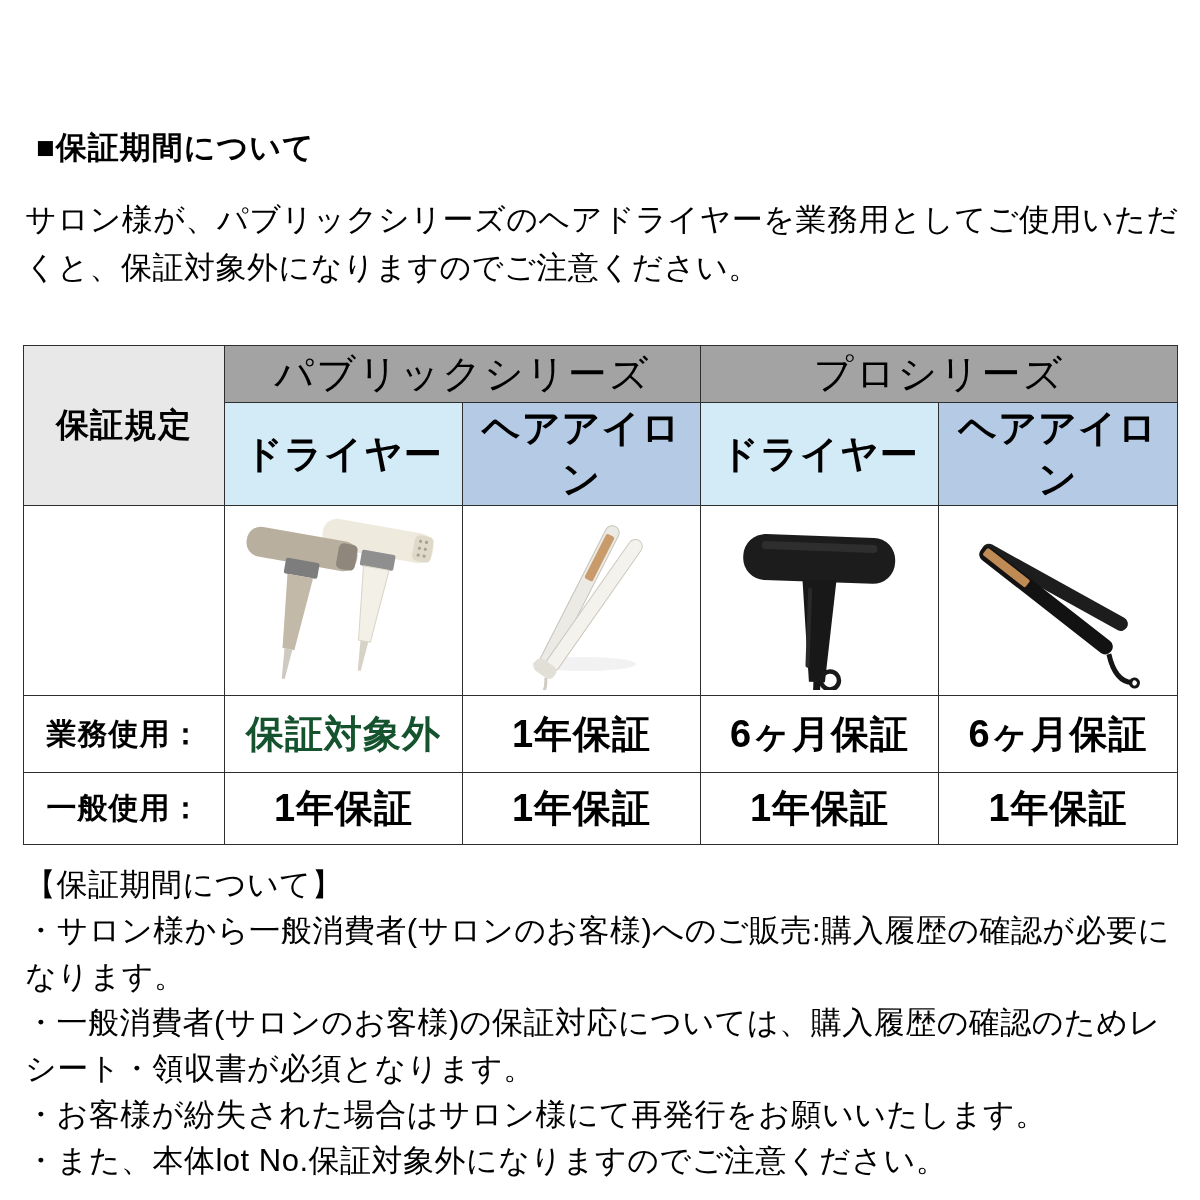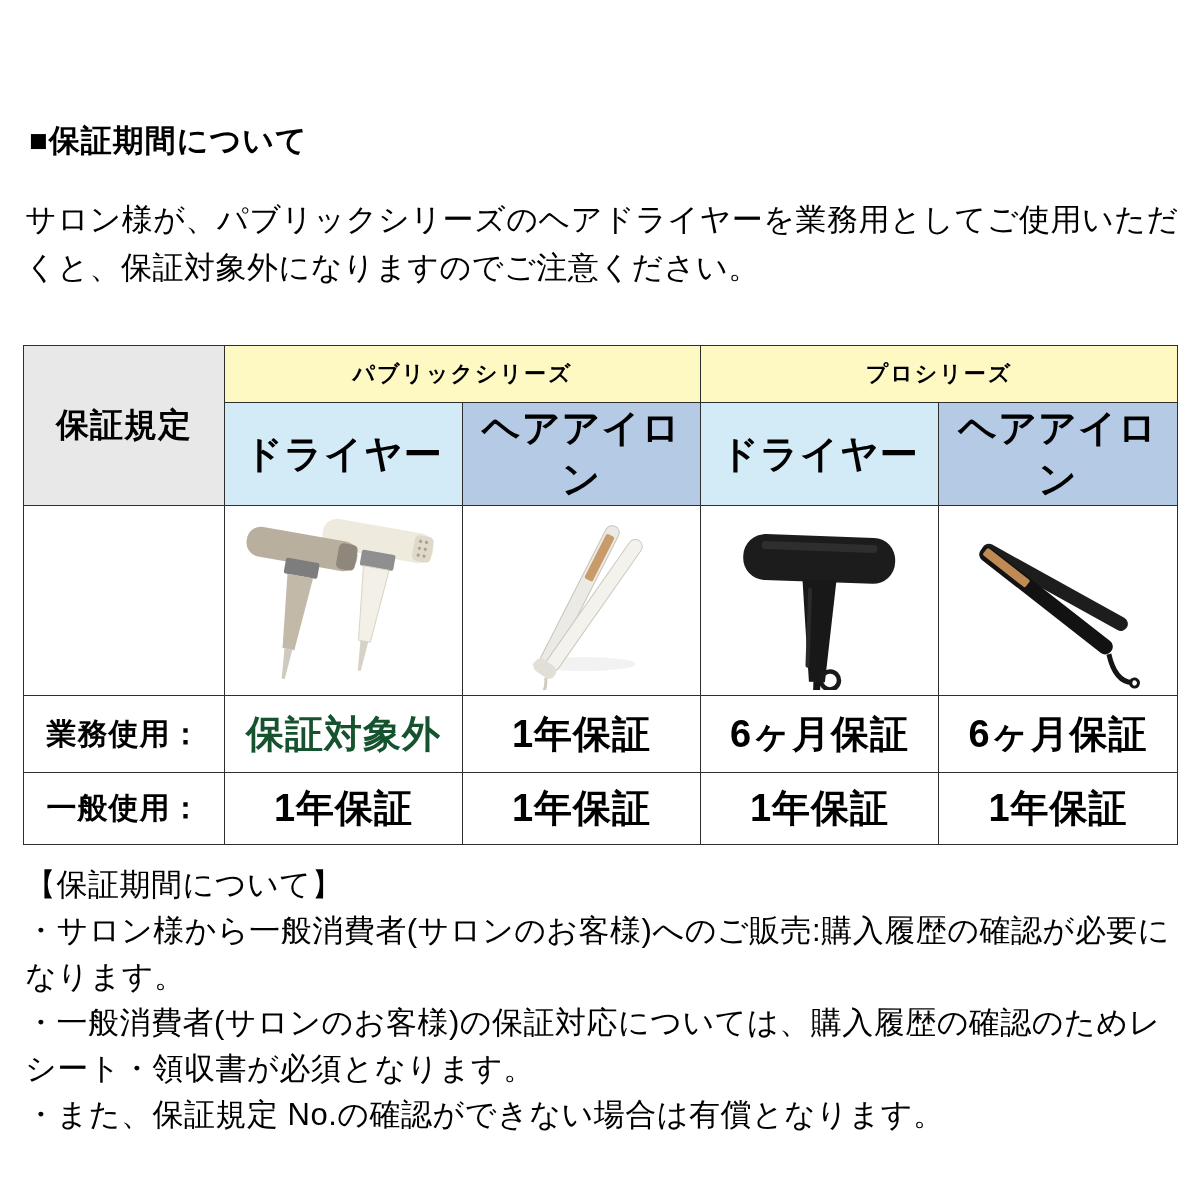"■保証期間について" .heading { margin: 4px -> 11px }
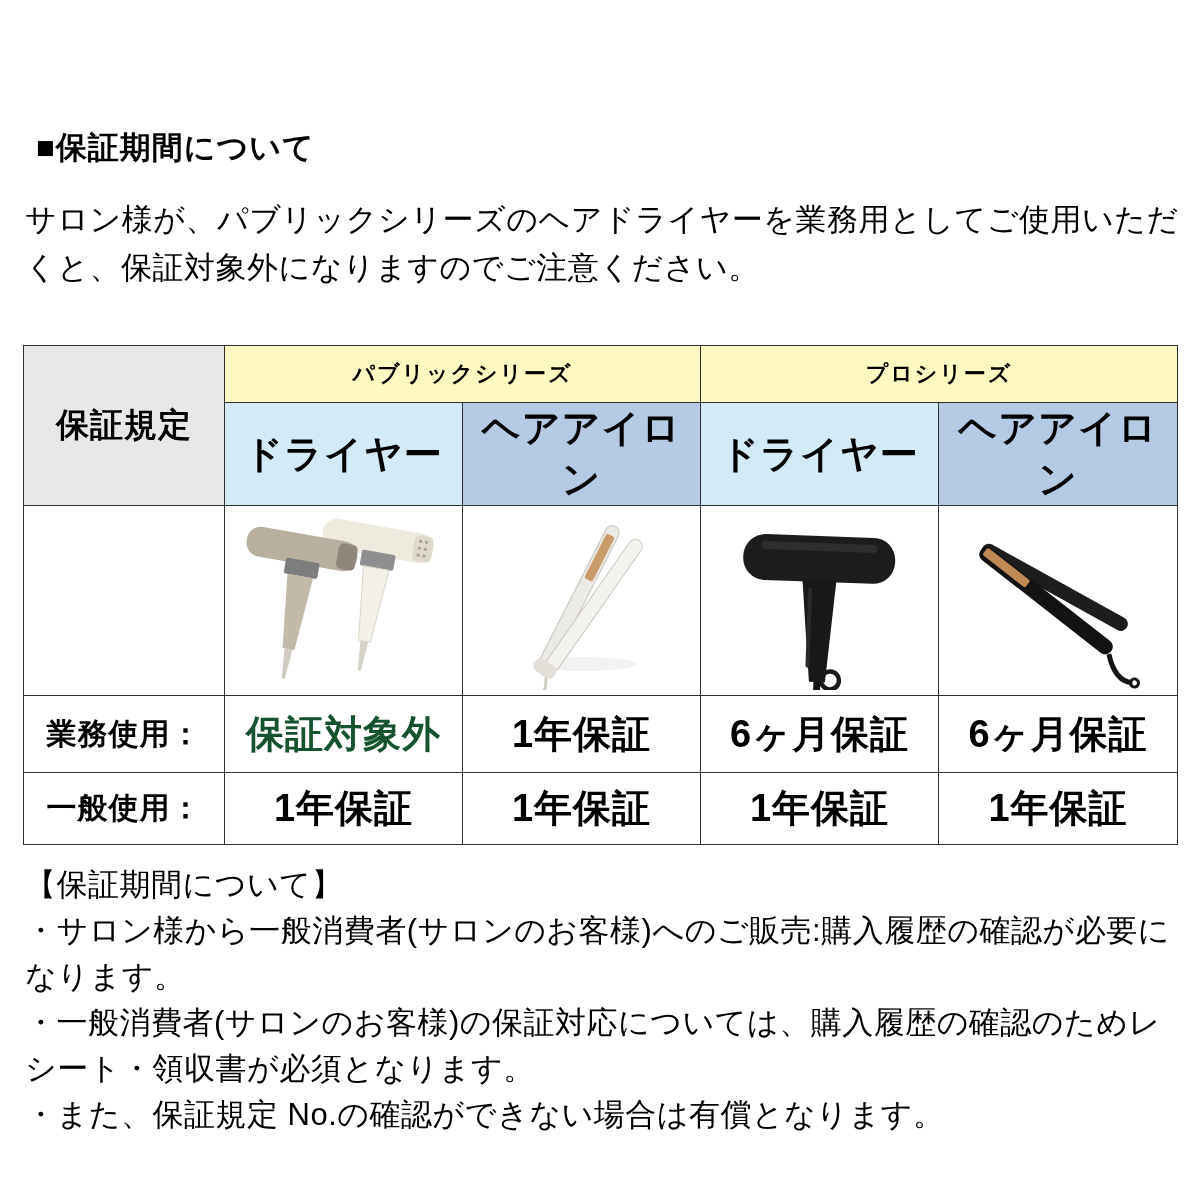"パブリックシリーズ" td.series { background: #fef9c3 -> #a3a3a3; font-size: 22px -> 39px; font-weight: bold -> normal }
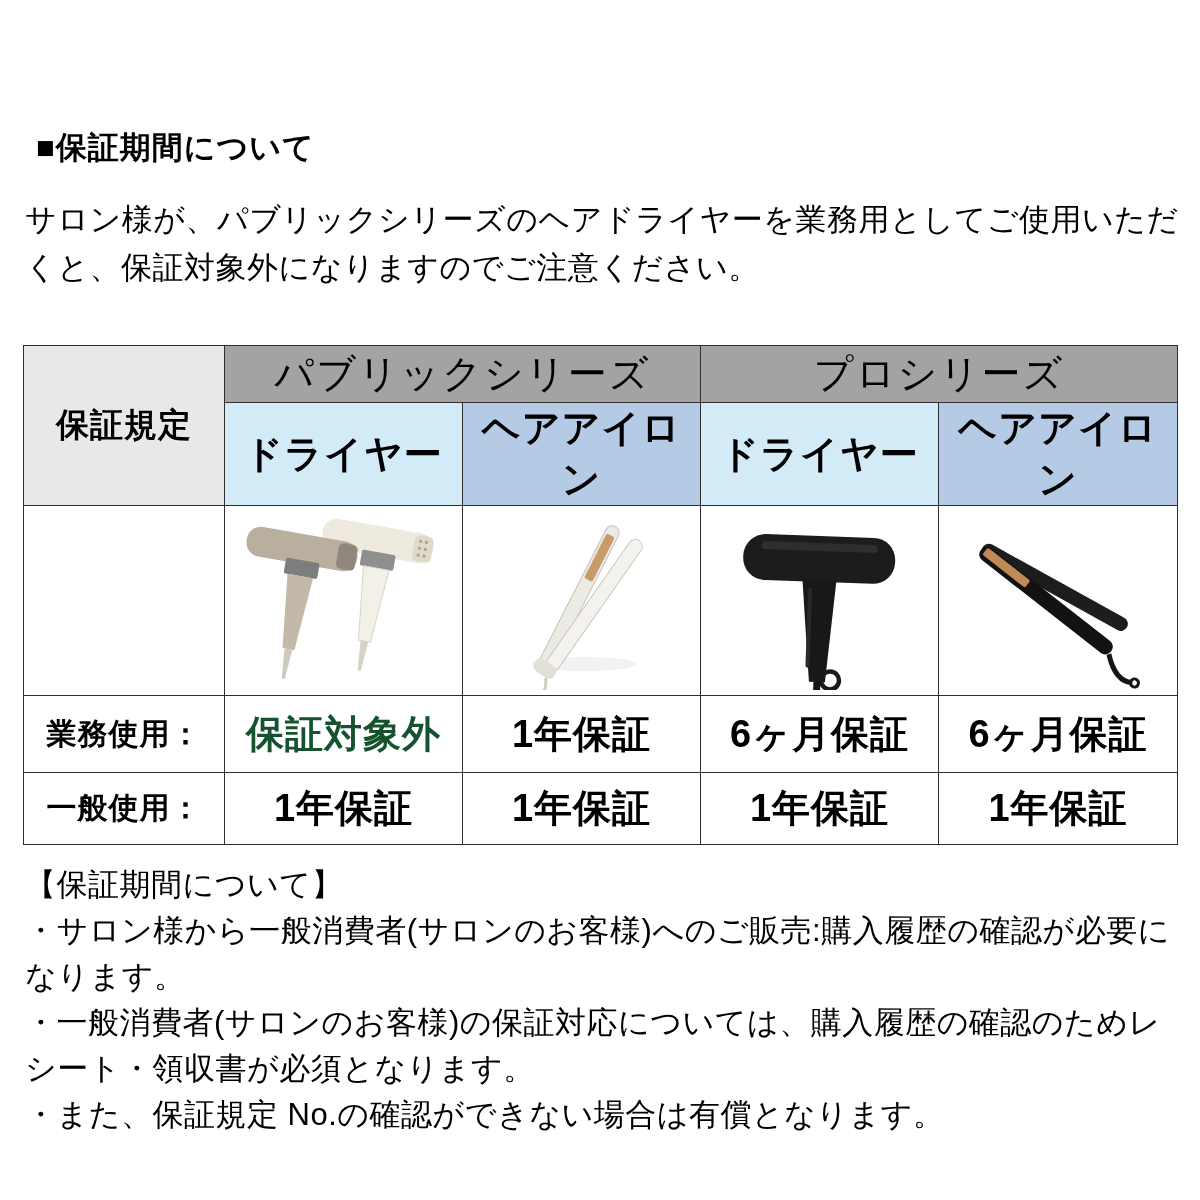"・お客様が紛失された場合はサロン様にて再発行をお願いいたします。" p.note-line { html: none -> <p>・お客様が紛失された場合はサロン様にて再発行をお願いいたします。</p> }
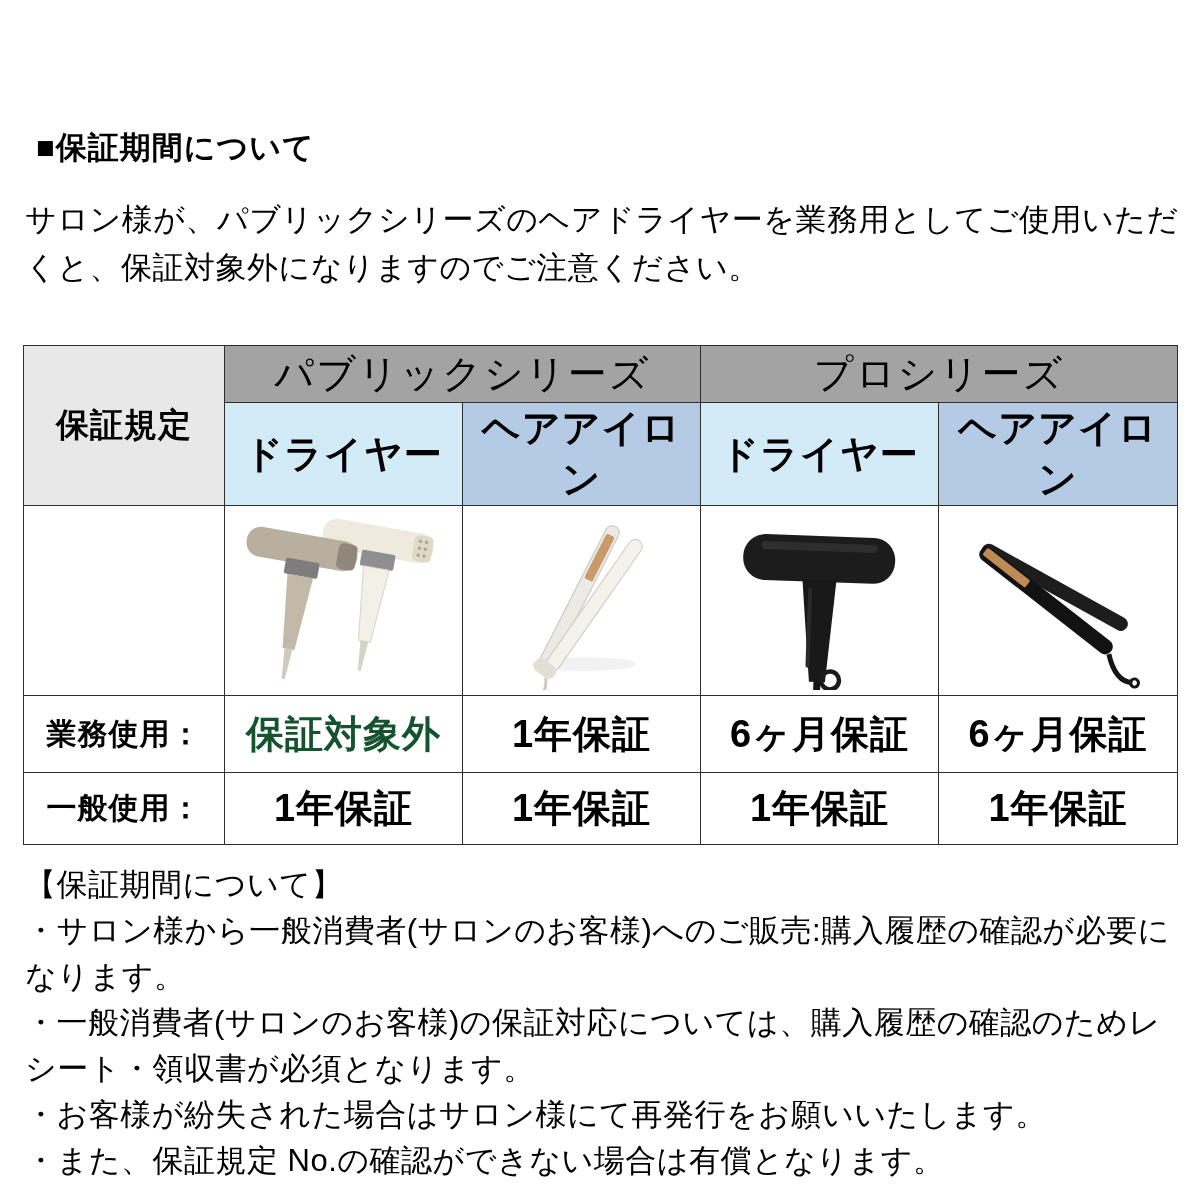"・また、保証規定 No.の確認ができない場合は有償となります。" p.note-line { text: 保証規定 No.の確認ができない場合は有償となります -> 本体lot No.保証対象外になりますのでご注意ください }
